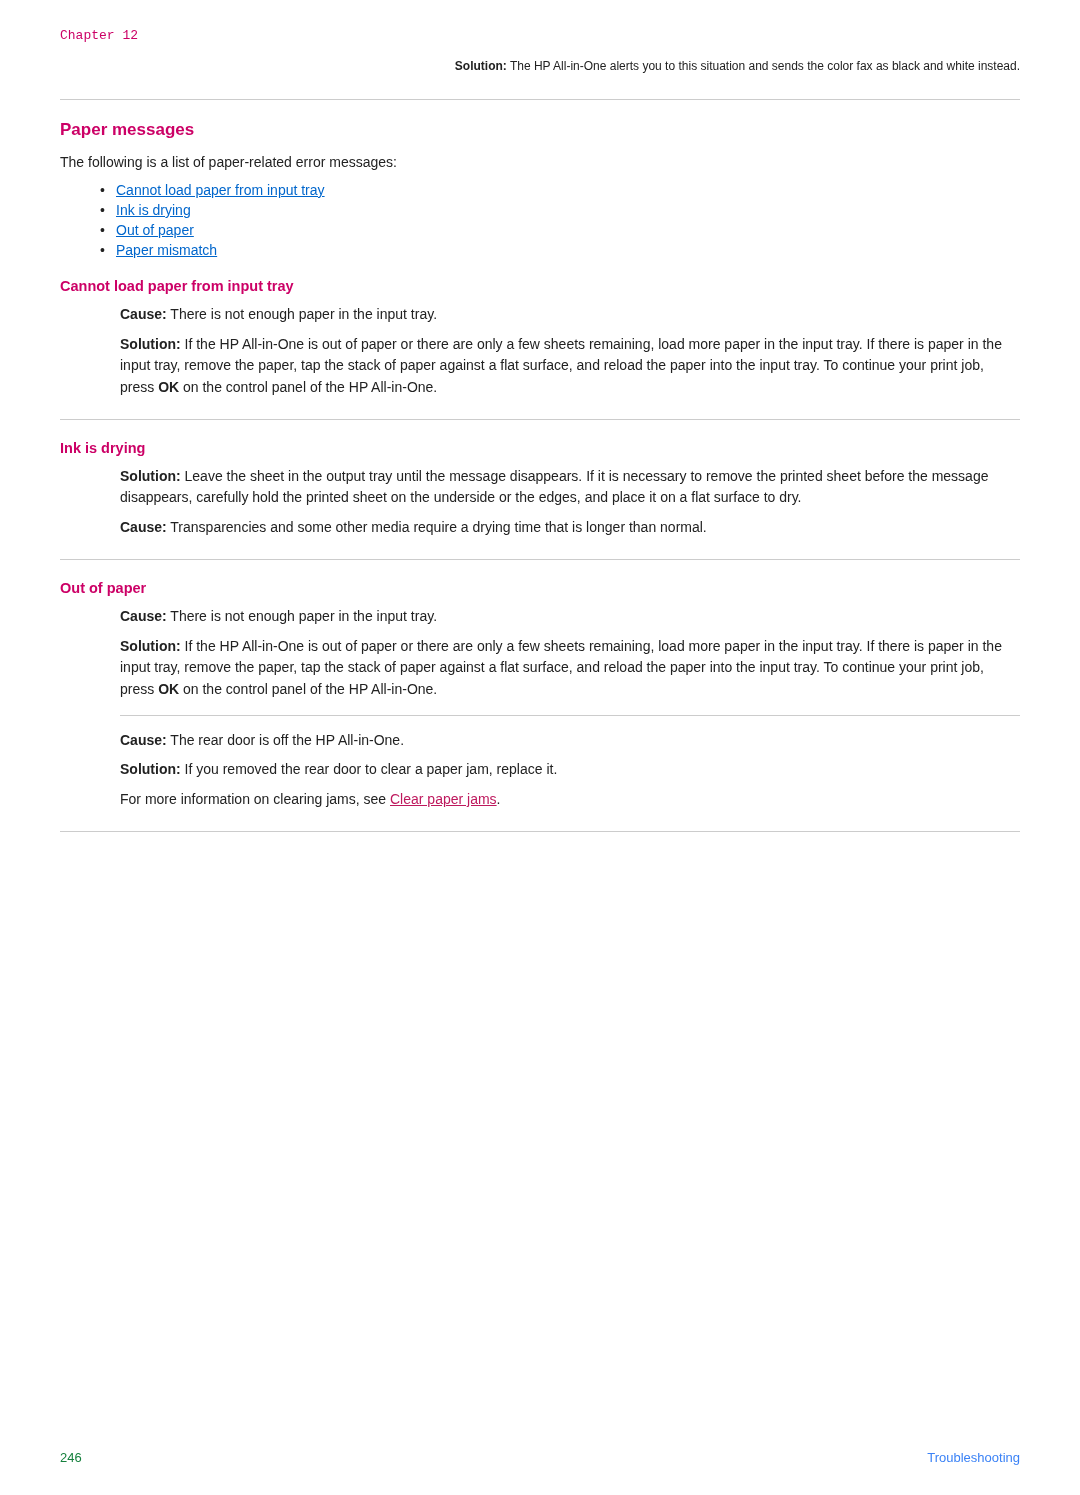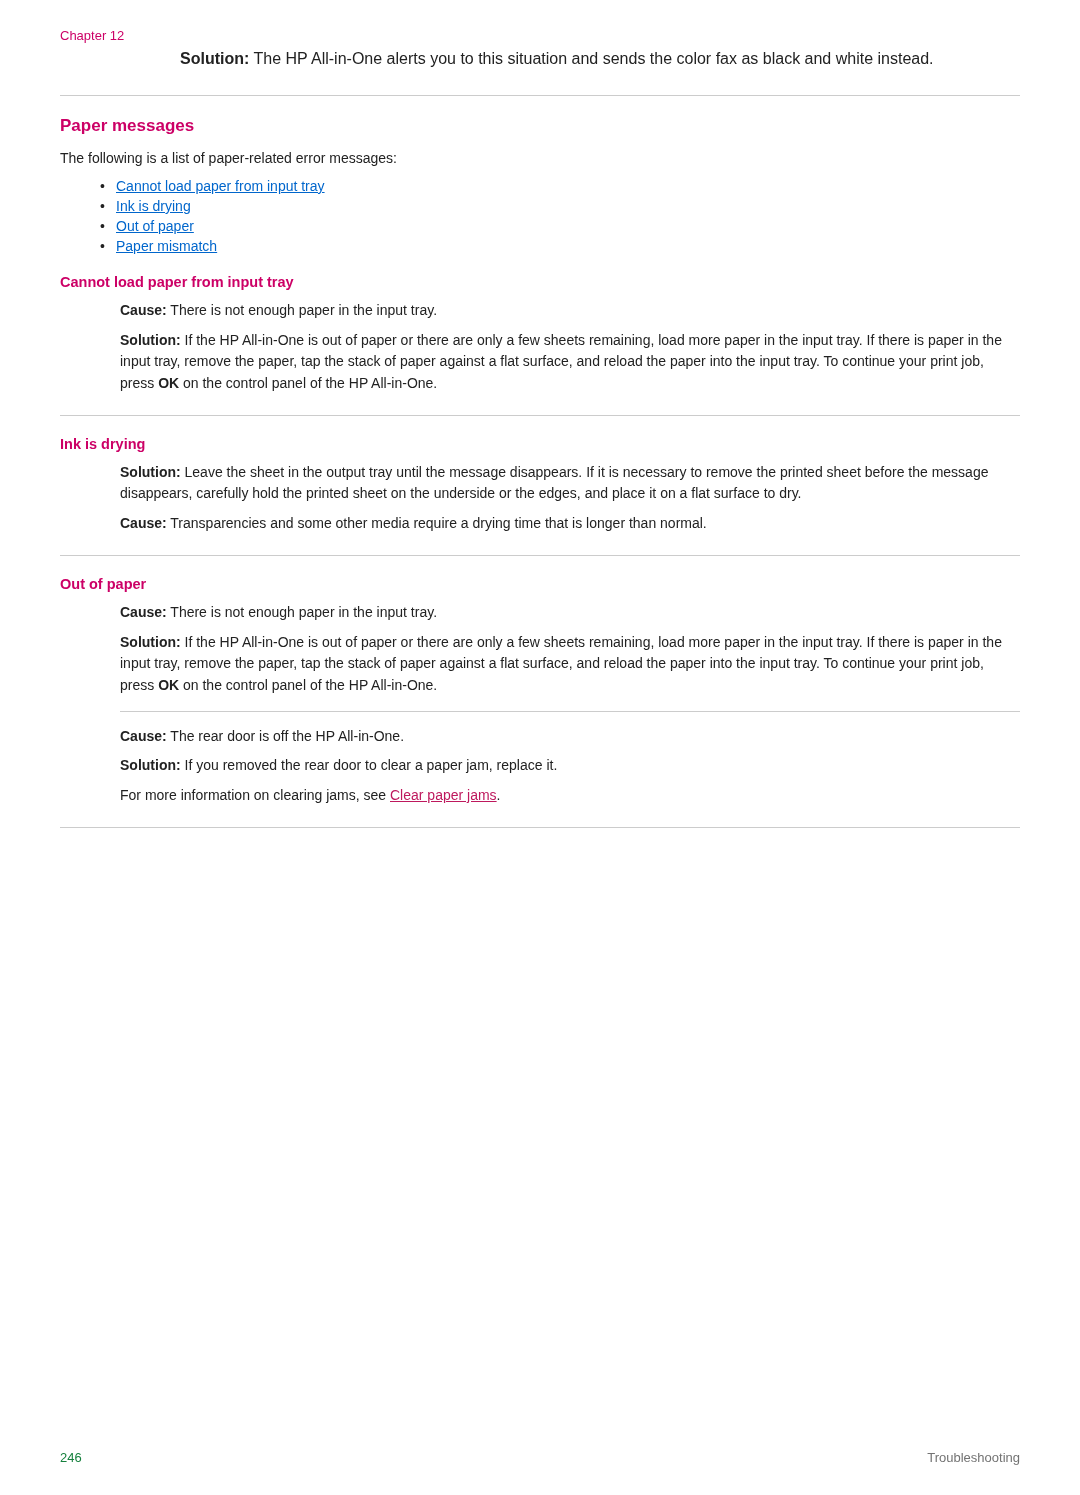"Chapter 12" .chapter-label { font-family: none -> Liberation Mono, monospace; margin-bottom: 4px -> 14px }
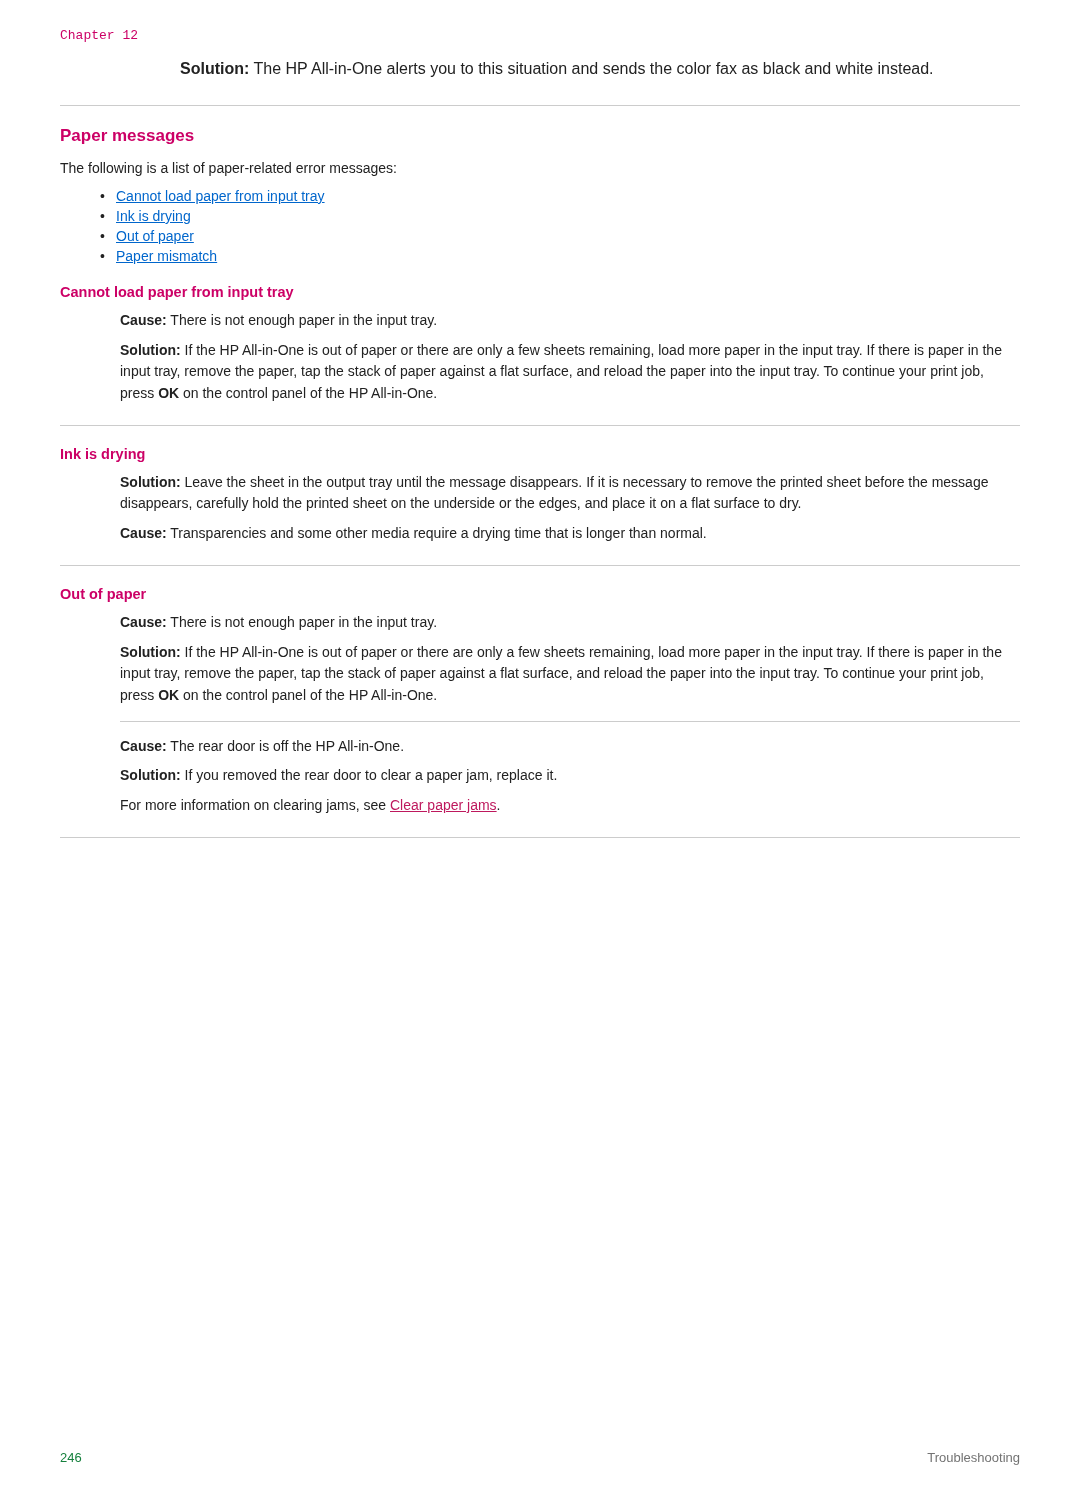"Solution: The HP All-in-One alerts" .intro-block p { font-size: 16px -> 12px; text-align: none -> right }
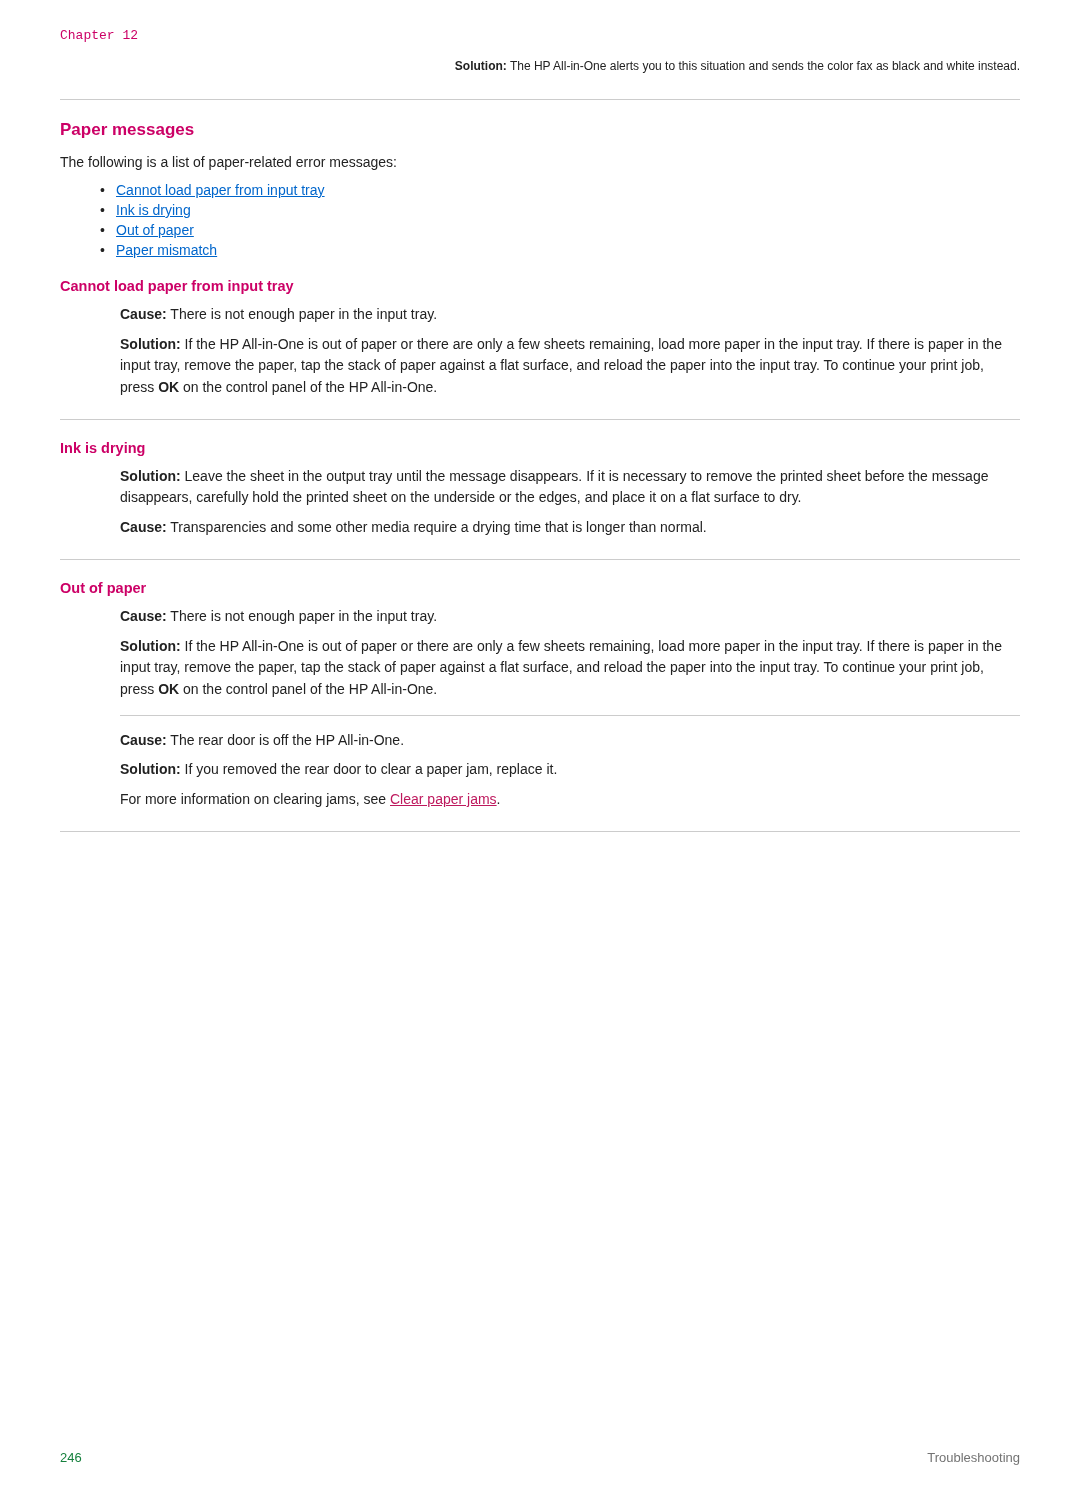"Troubleshooting" .footer-section { color: #737373 -> #3b82f6 }
